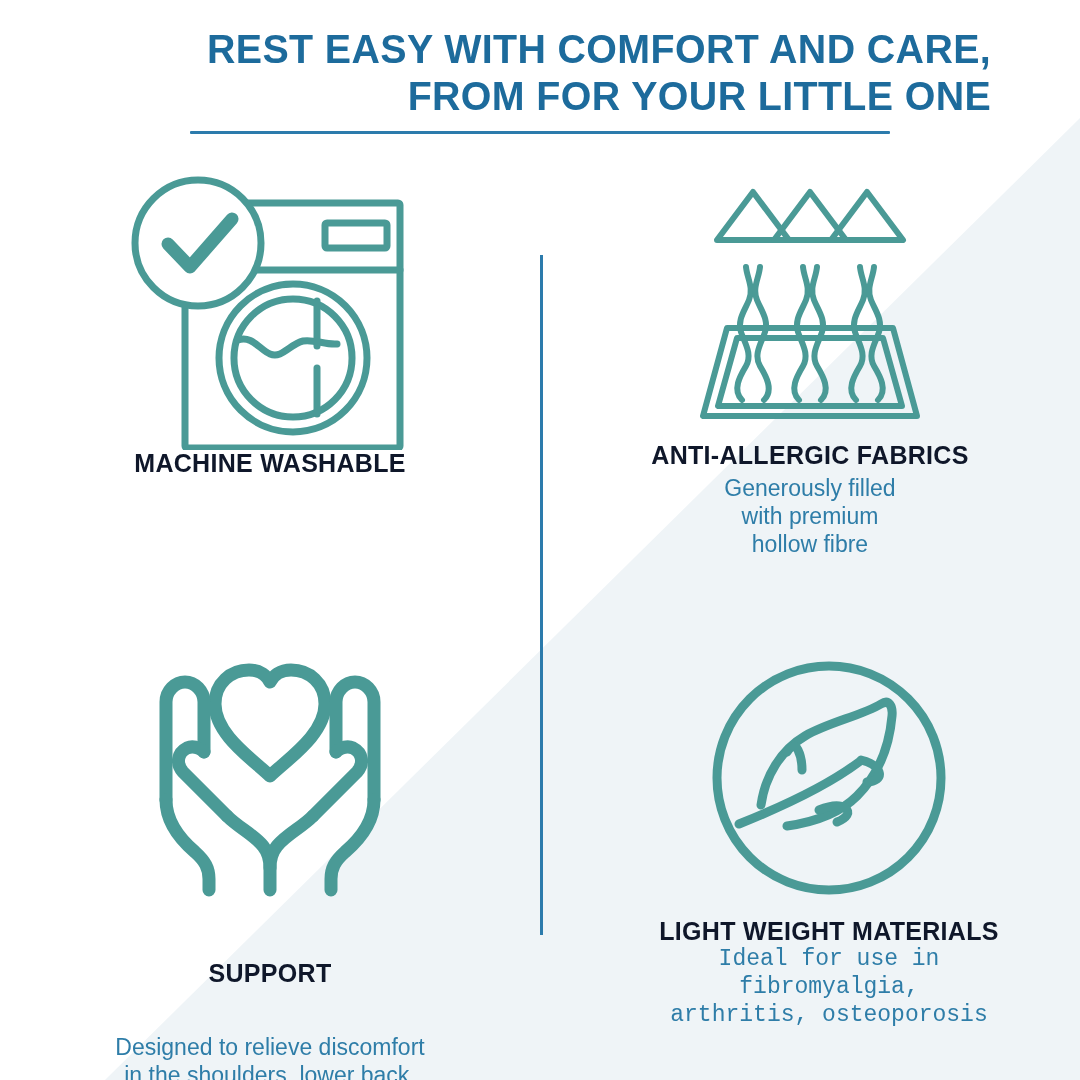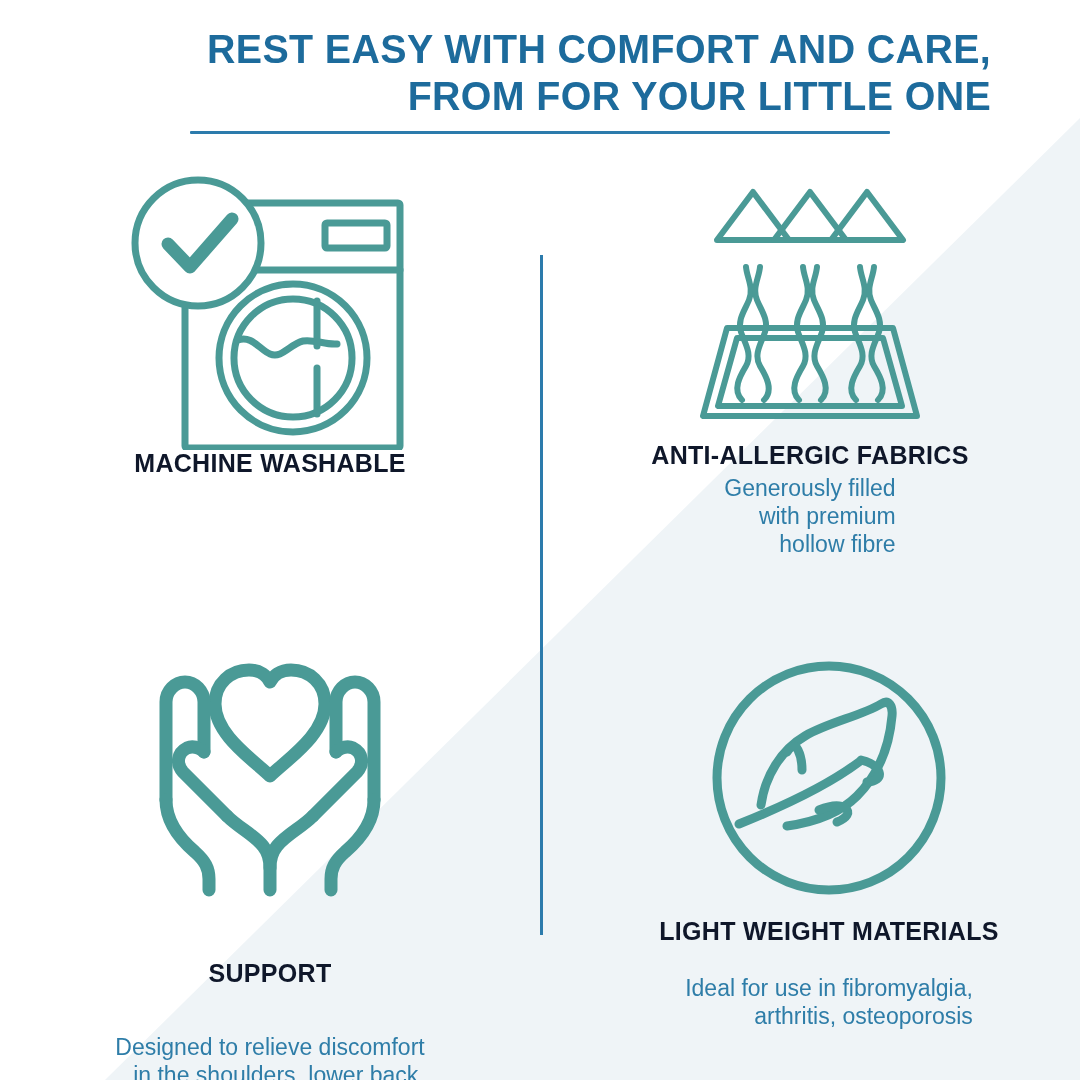"Generously filled" .feat-desc { text-align: right -> center }
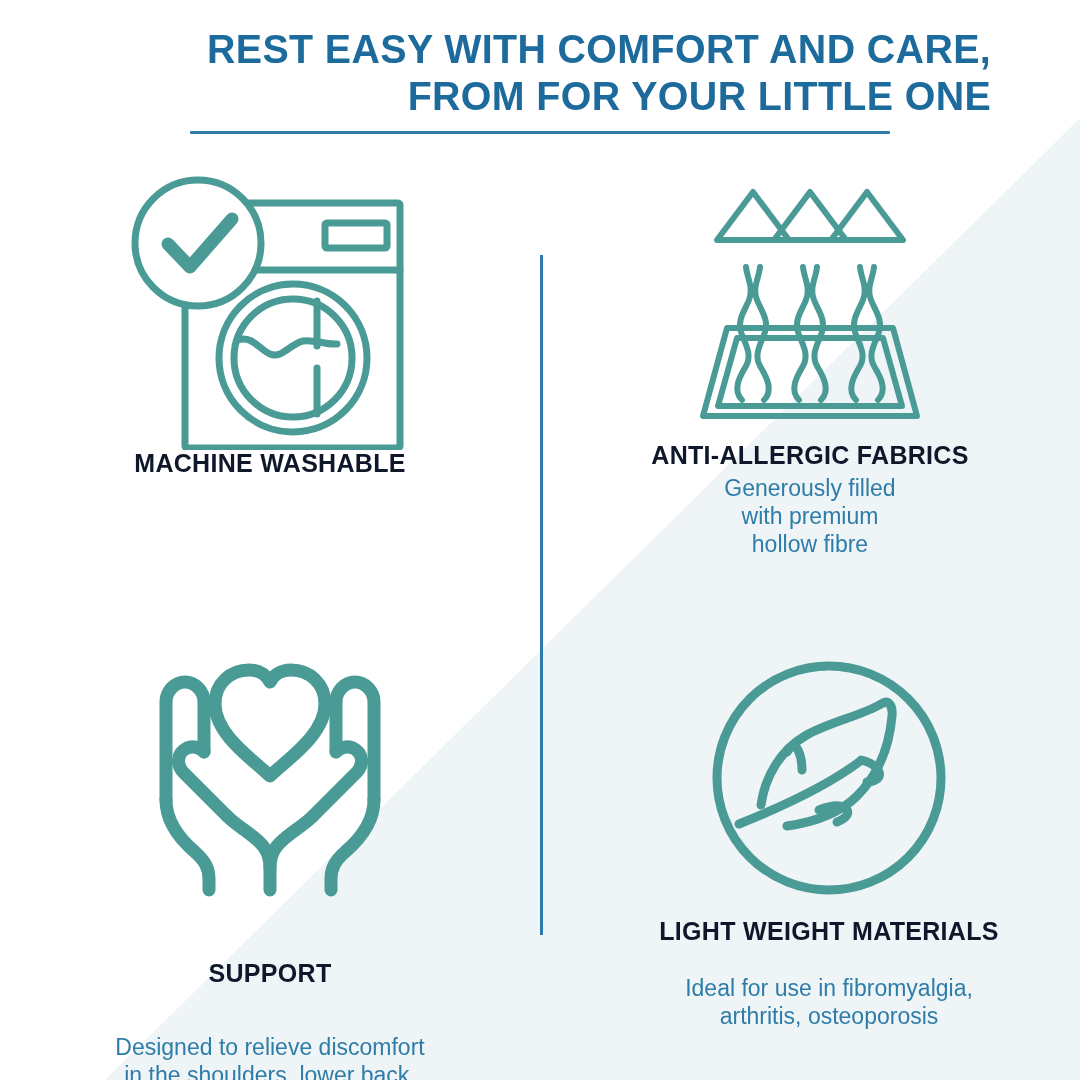"Ideal for use in fibromyalgia," .c3 .feat-desc { font-family: none -> Liberation Mono, monospace; margin-top: 29px -> 0 }
